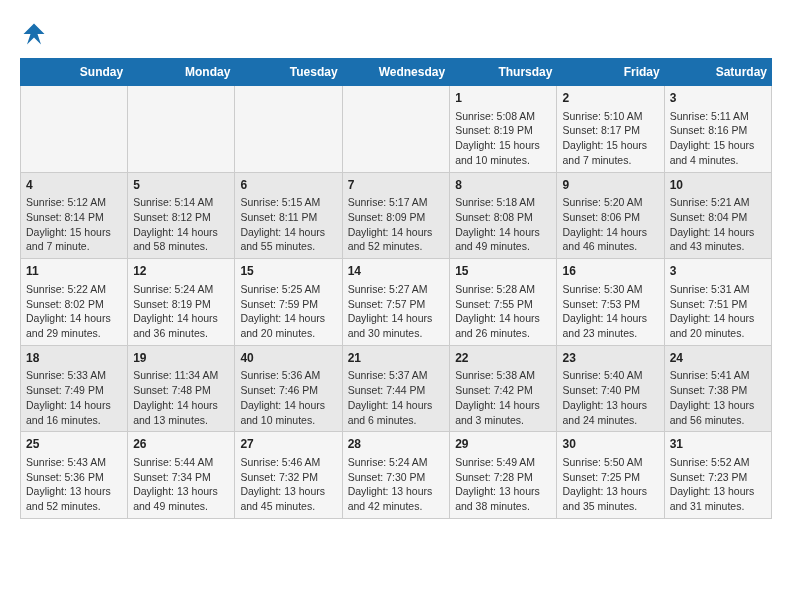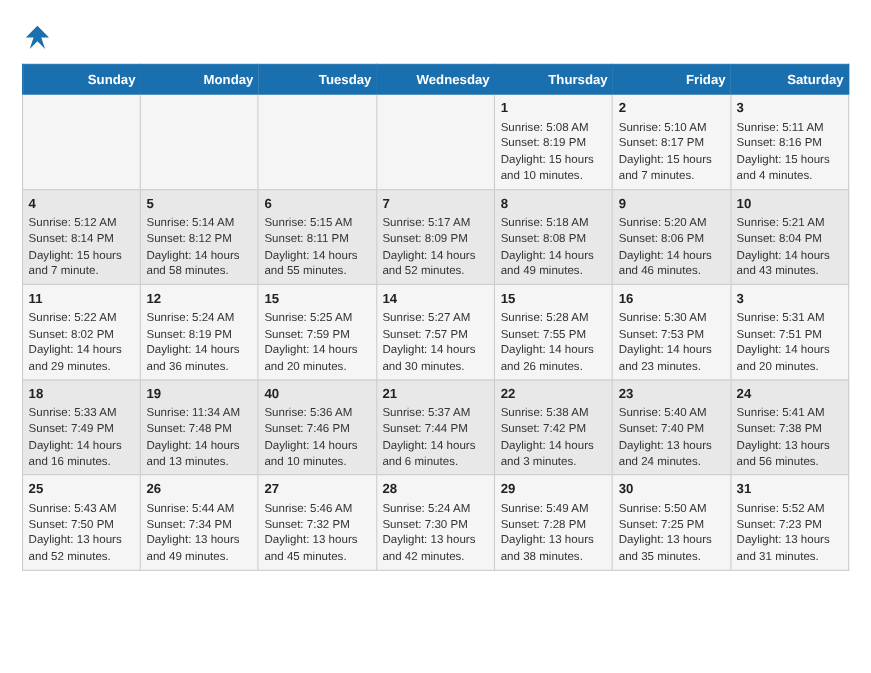"Sunset: 7:50 PM" div { text: 7:50 -> 5:36 }
